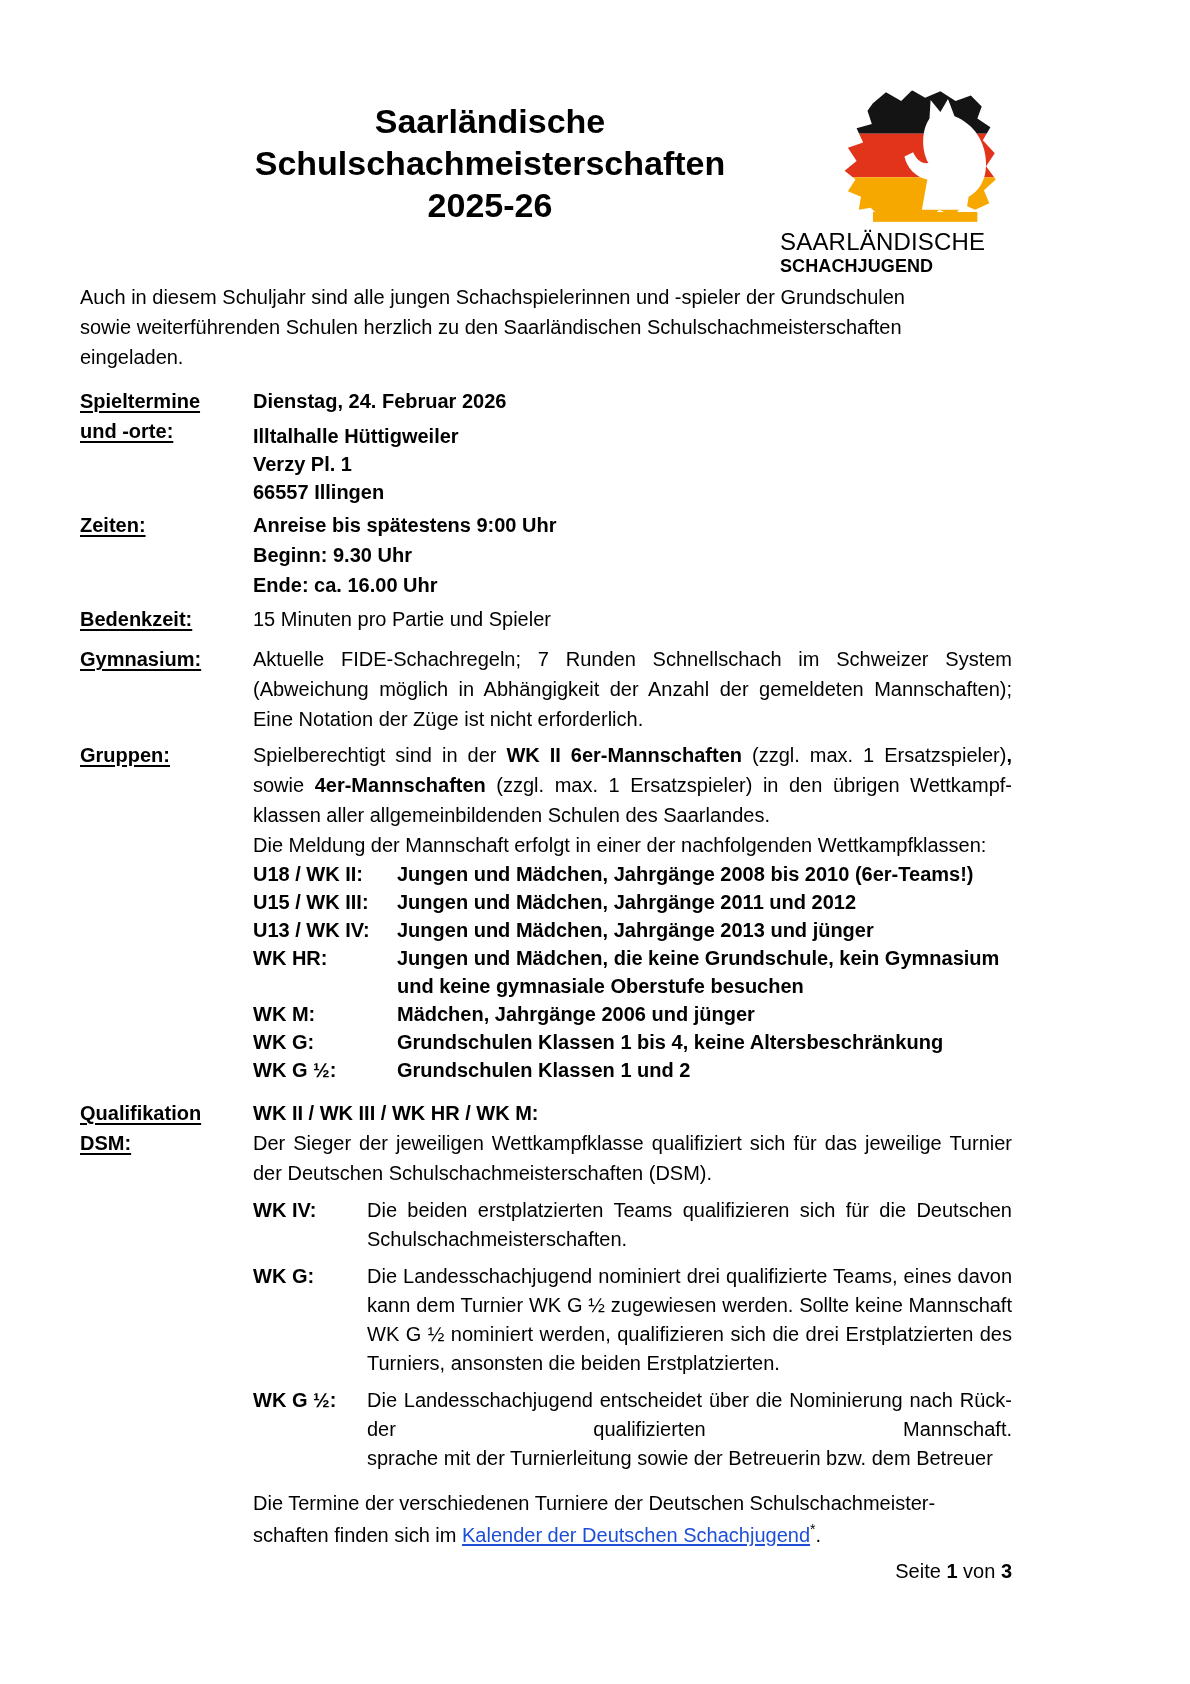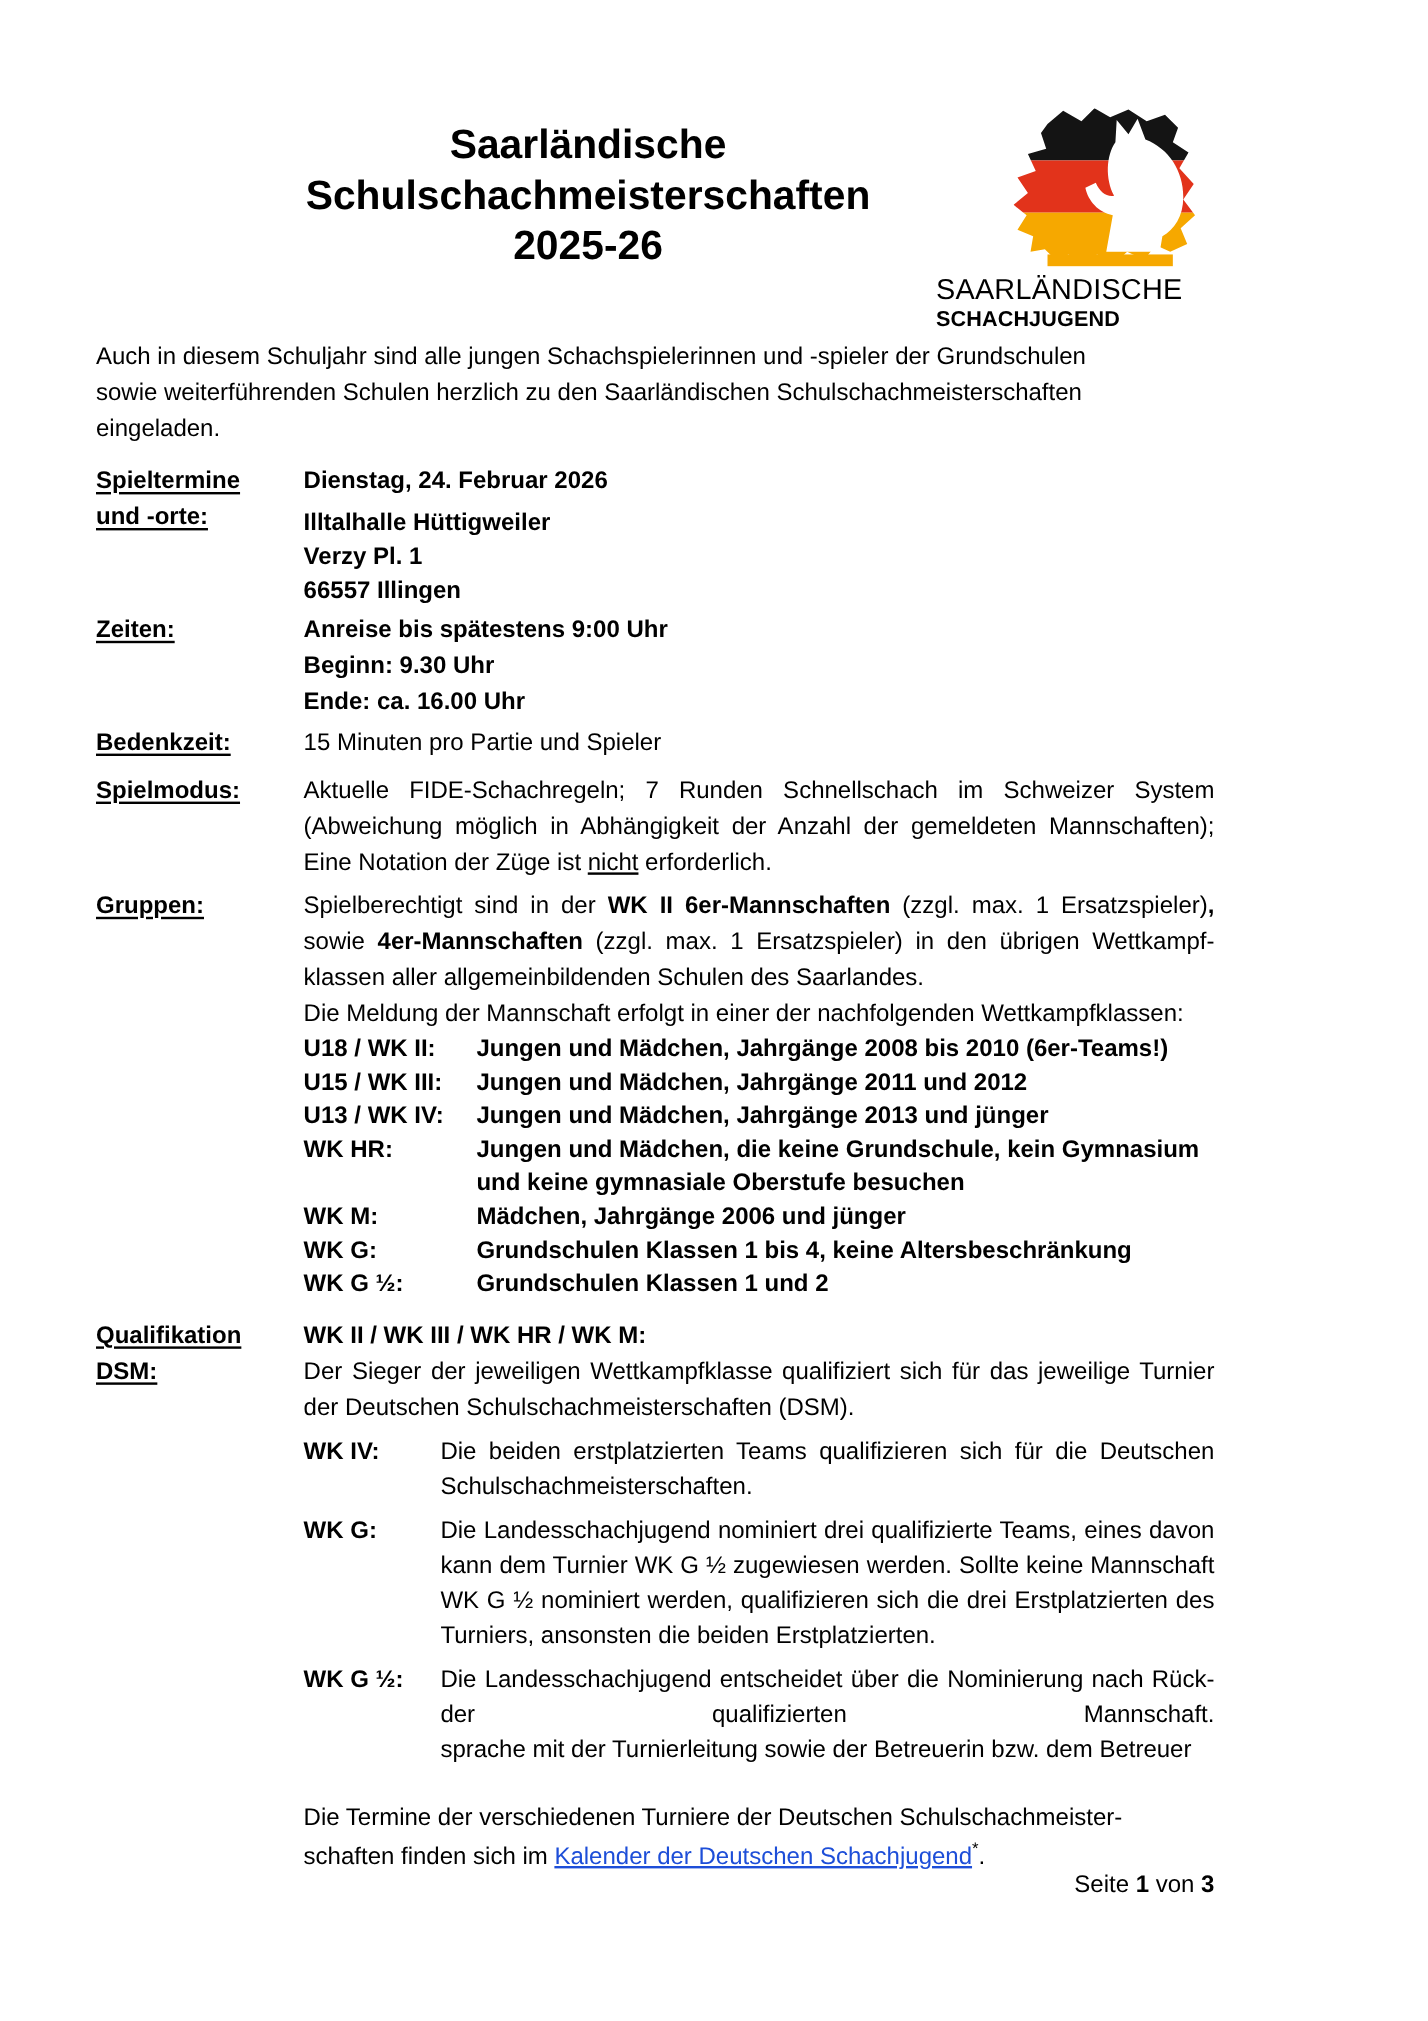"Spielmodus:" div { text: Spielmodus -> Gymnasium }
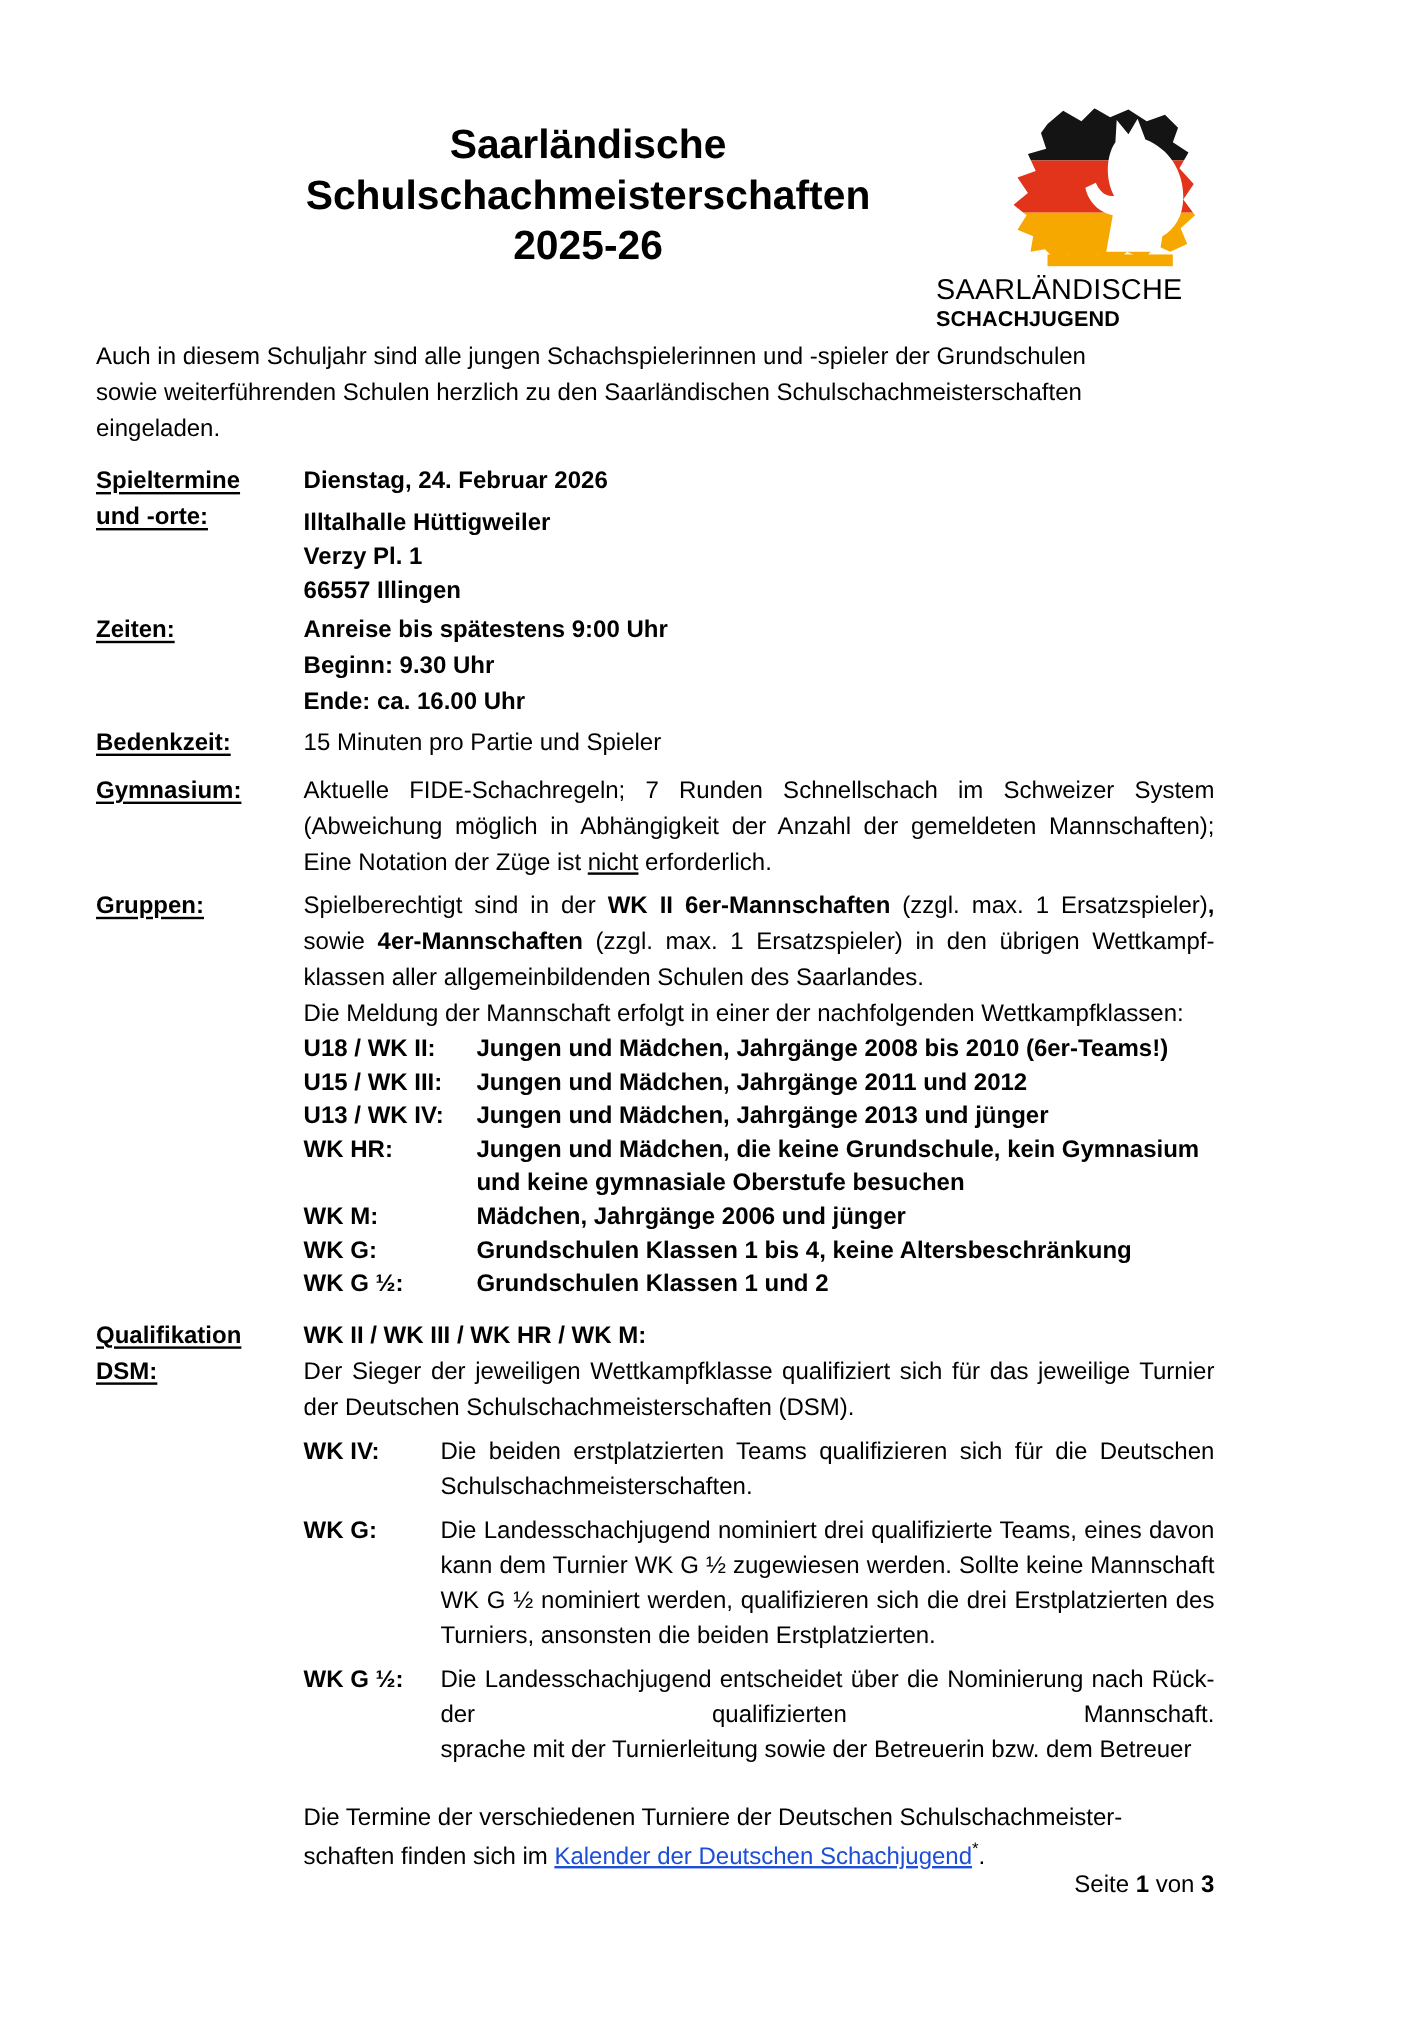"nicht" .u { text-decoration: underline -> none }
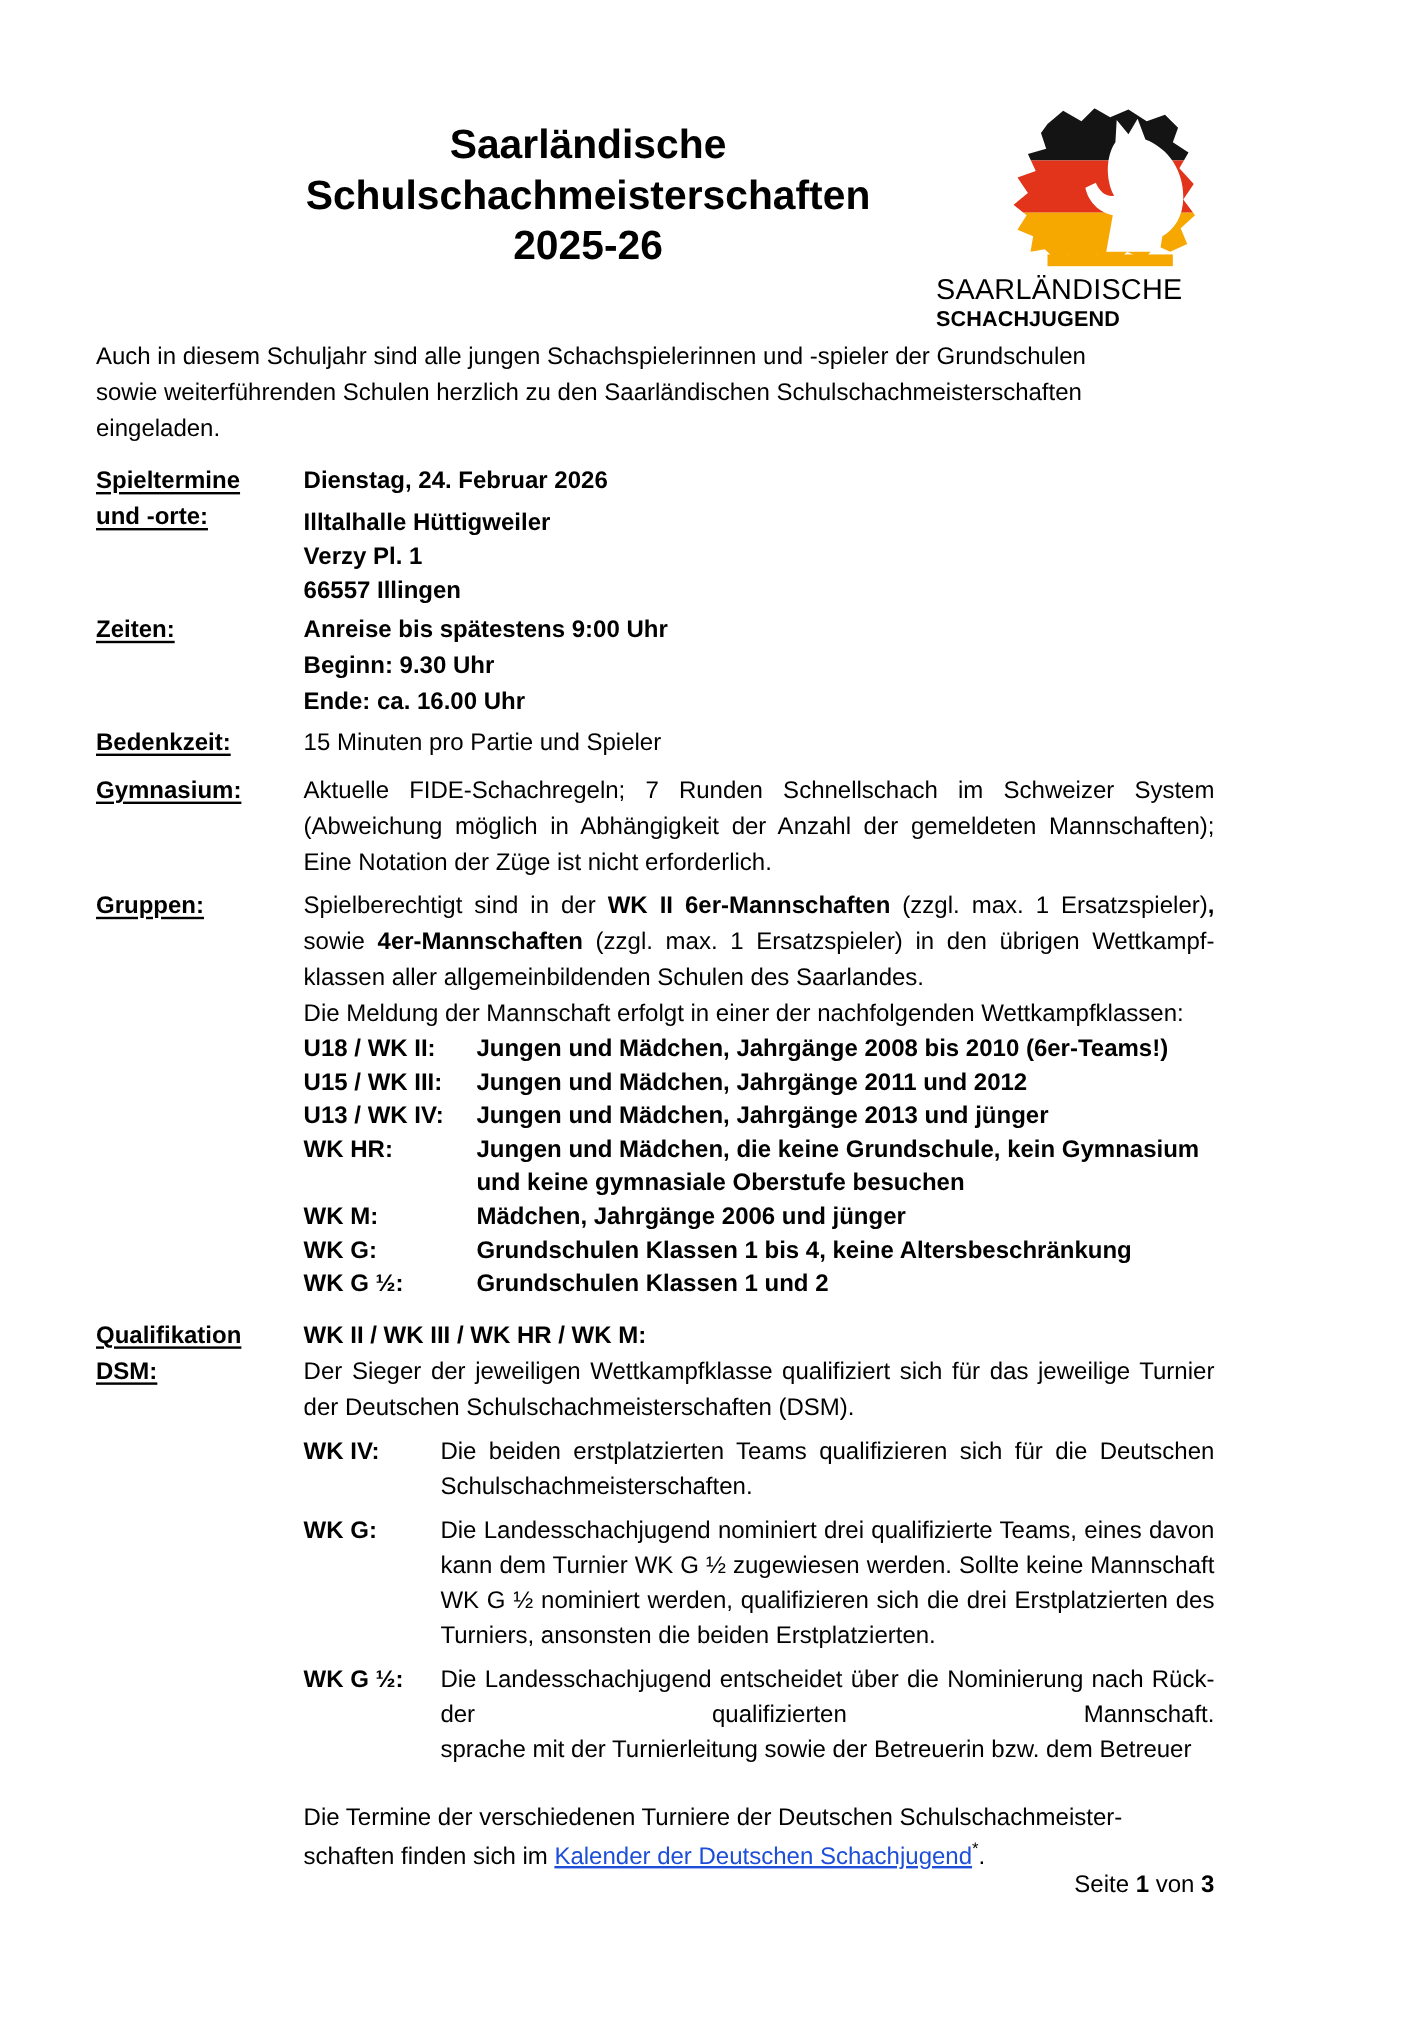"Die Termine der verschiedenen Turniere" .termine { margin-top: 26px -> 14px }
